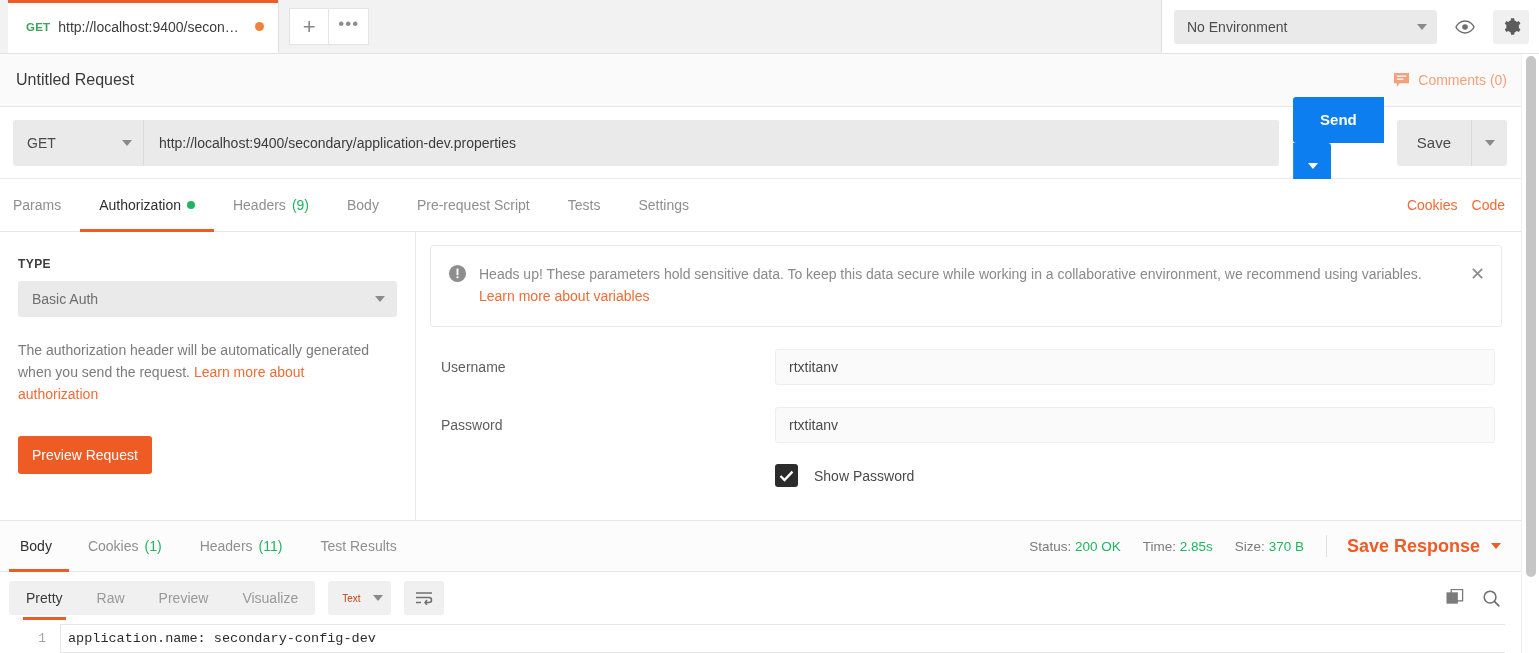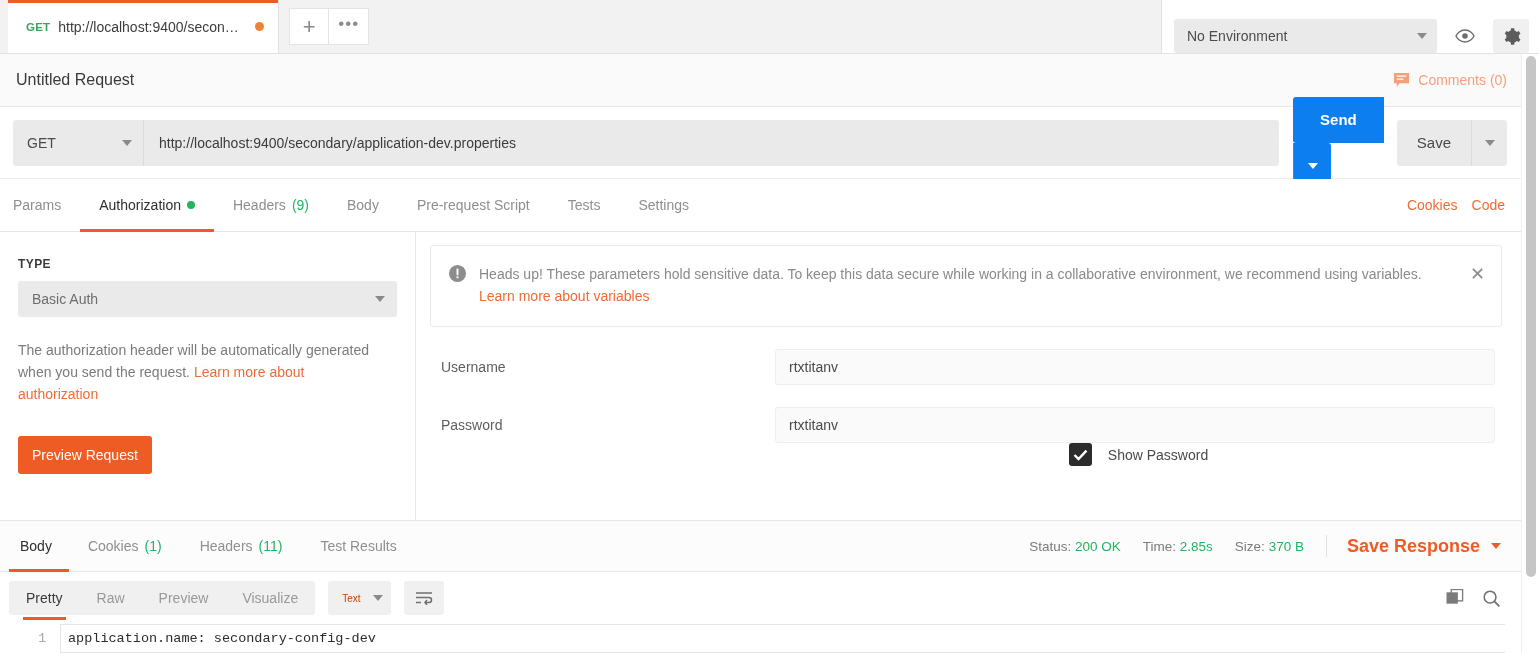"No Environment" .tabbar-right { align-items: flex-end -> center }
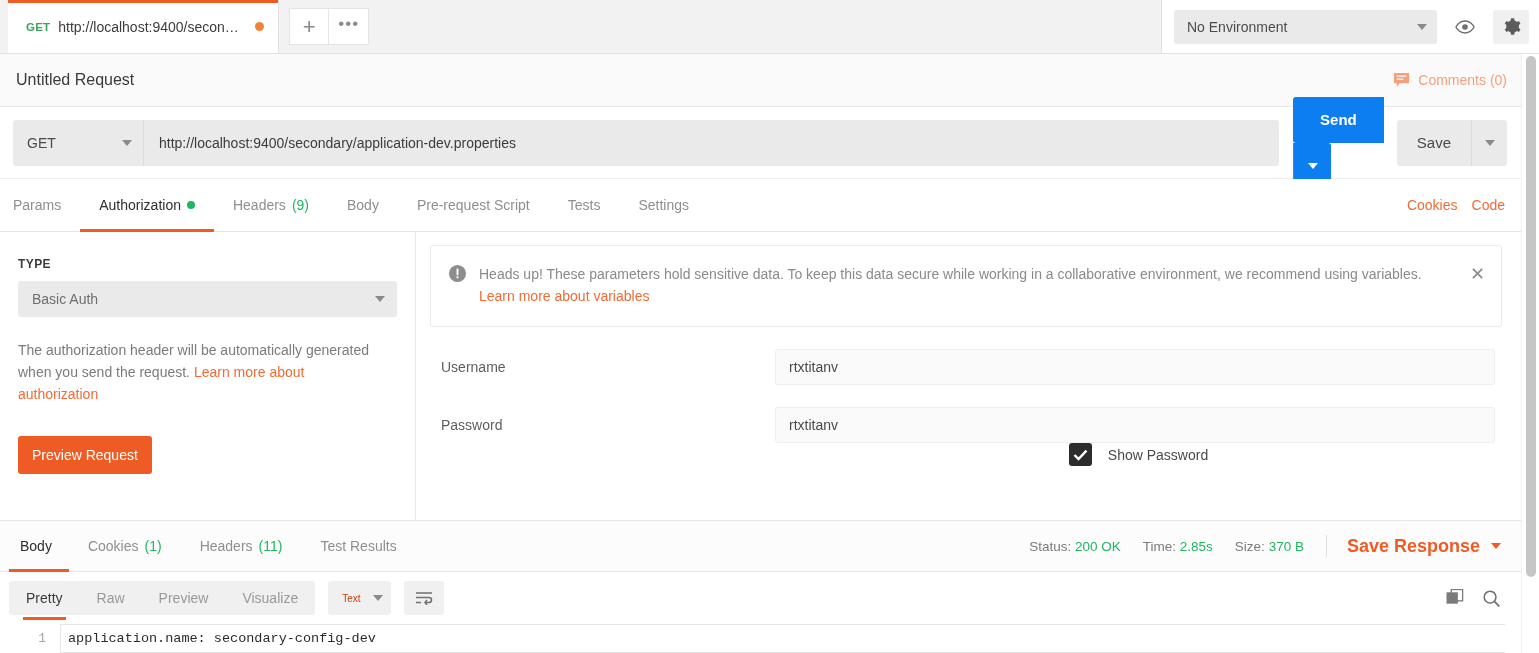"Show Password" .check-row { justify-content: center -> none; margin-top: none -> 21px }
